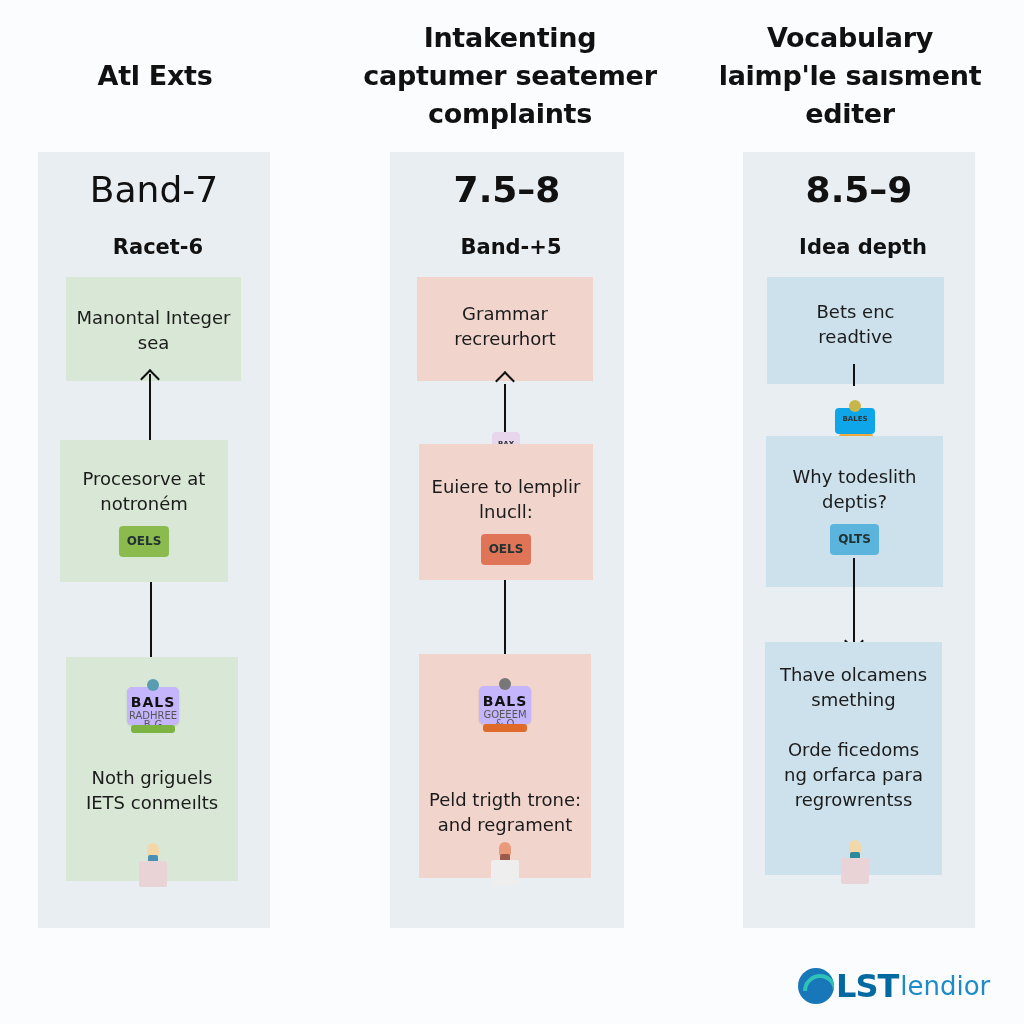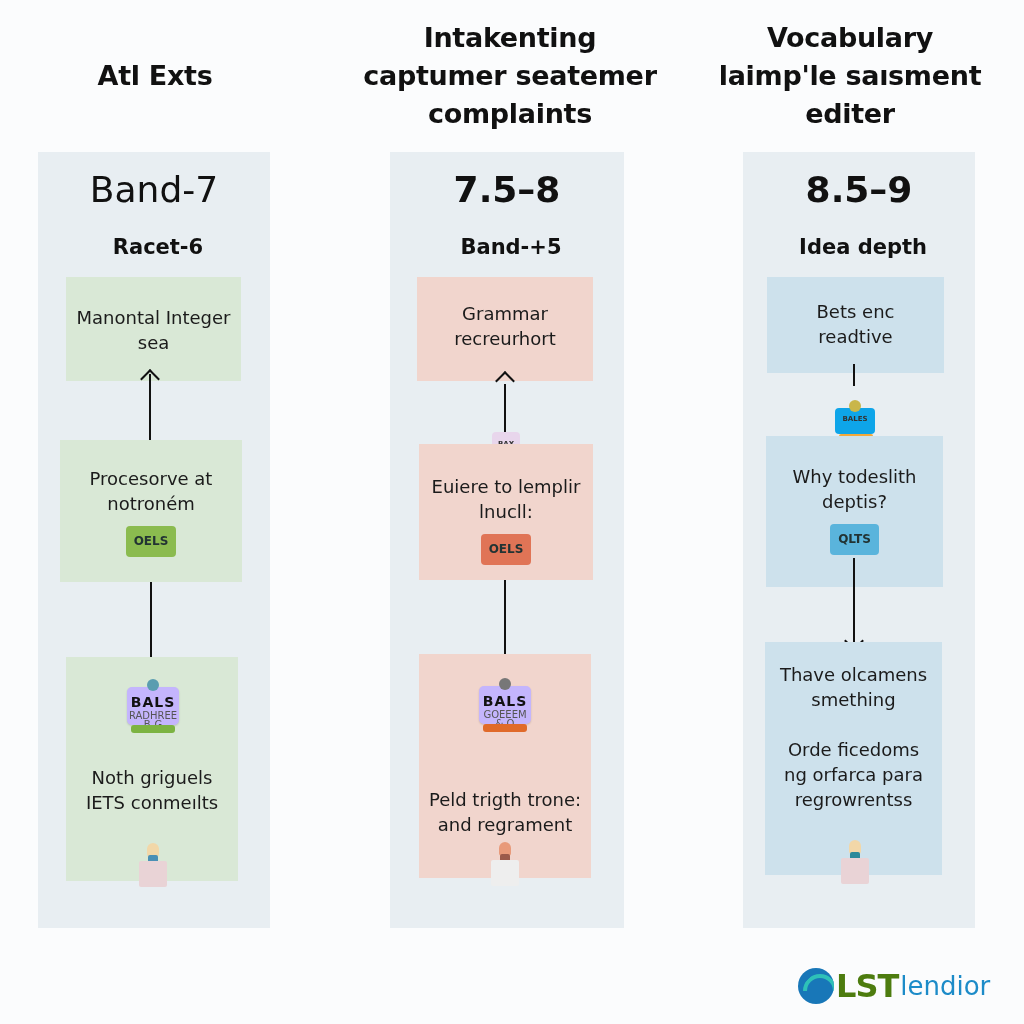"Bets enc" div.box { height: 96px -> 107px }
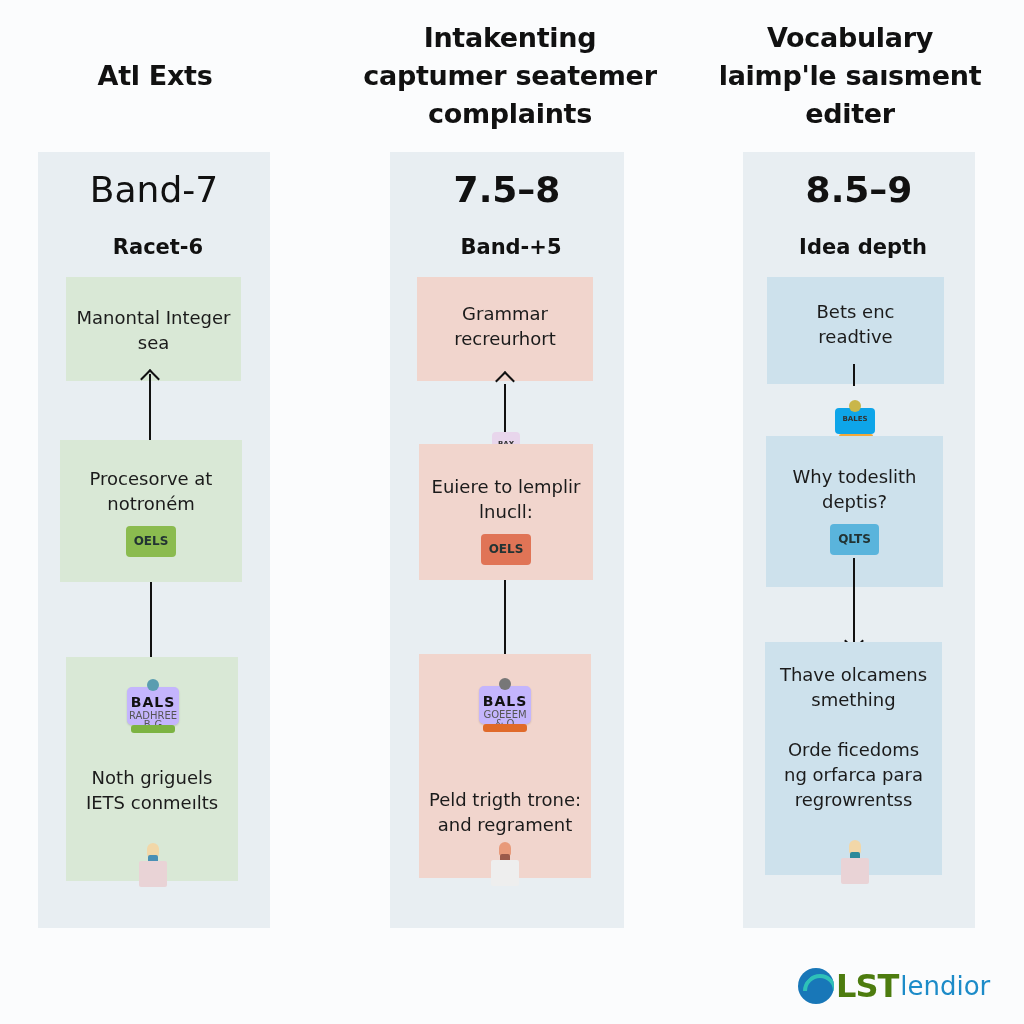"Procesorve at" div.box { width: 182px -> 168px }
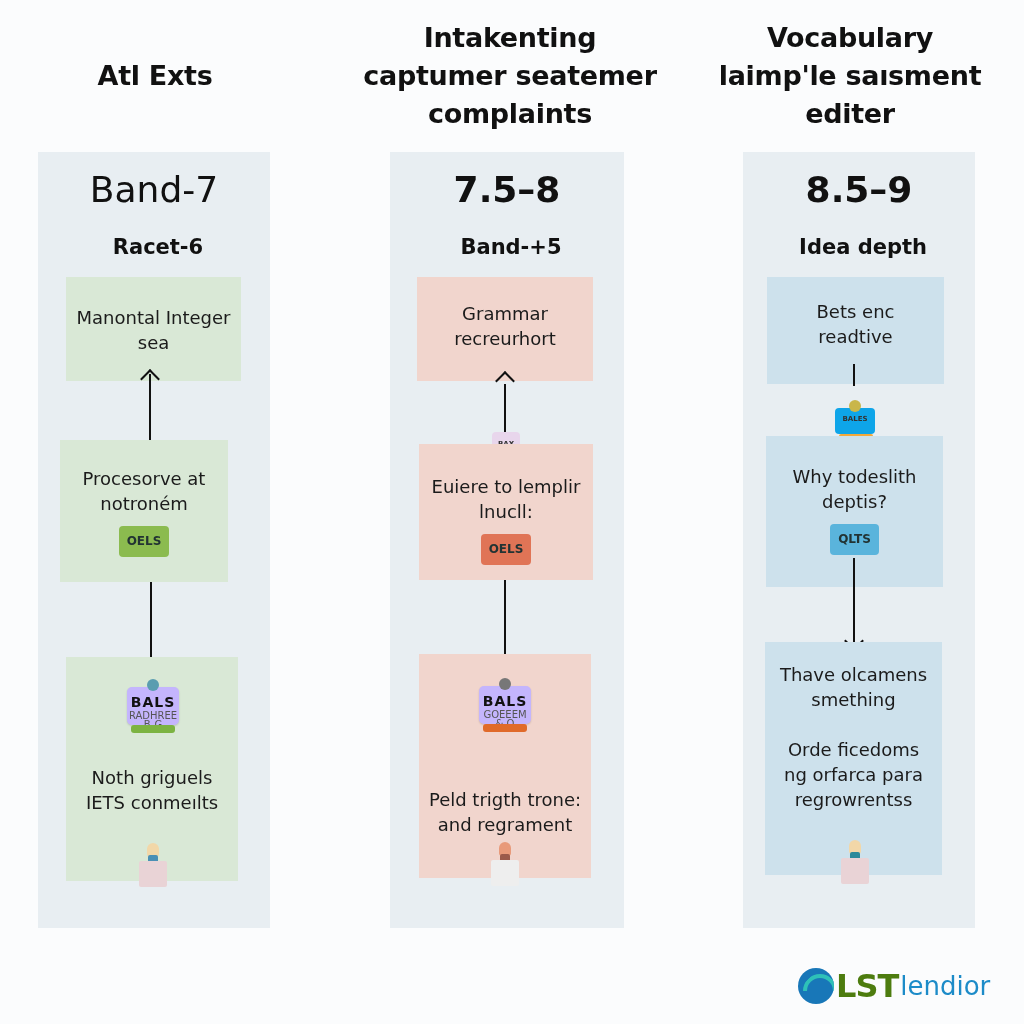"LST" .logo-strong { color: #4d7c0f -> #0369a1 }
